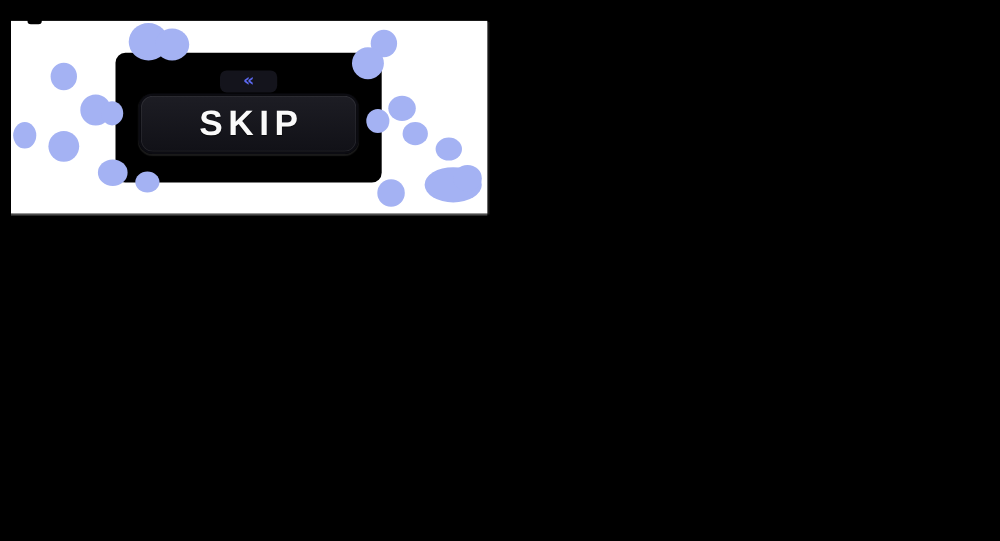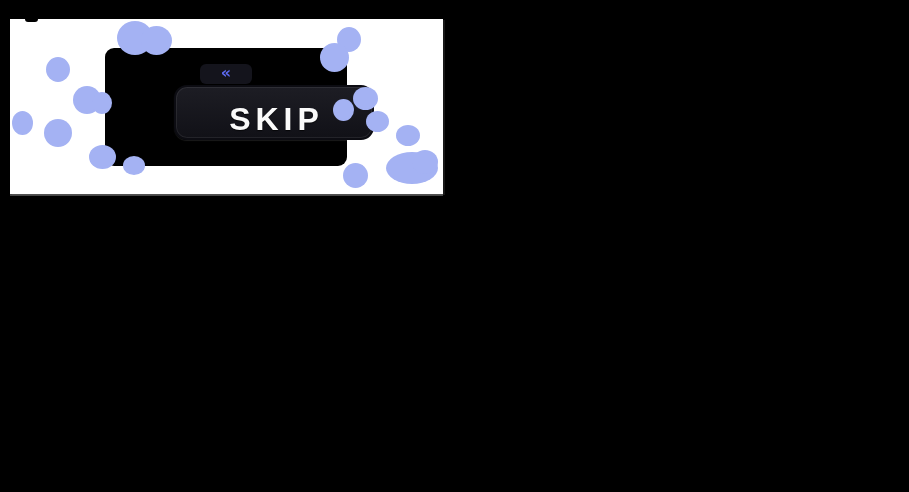"SKIP" .skip-btn { align-items: flex-end -> center; margin-left: 48px -> none }
